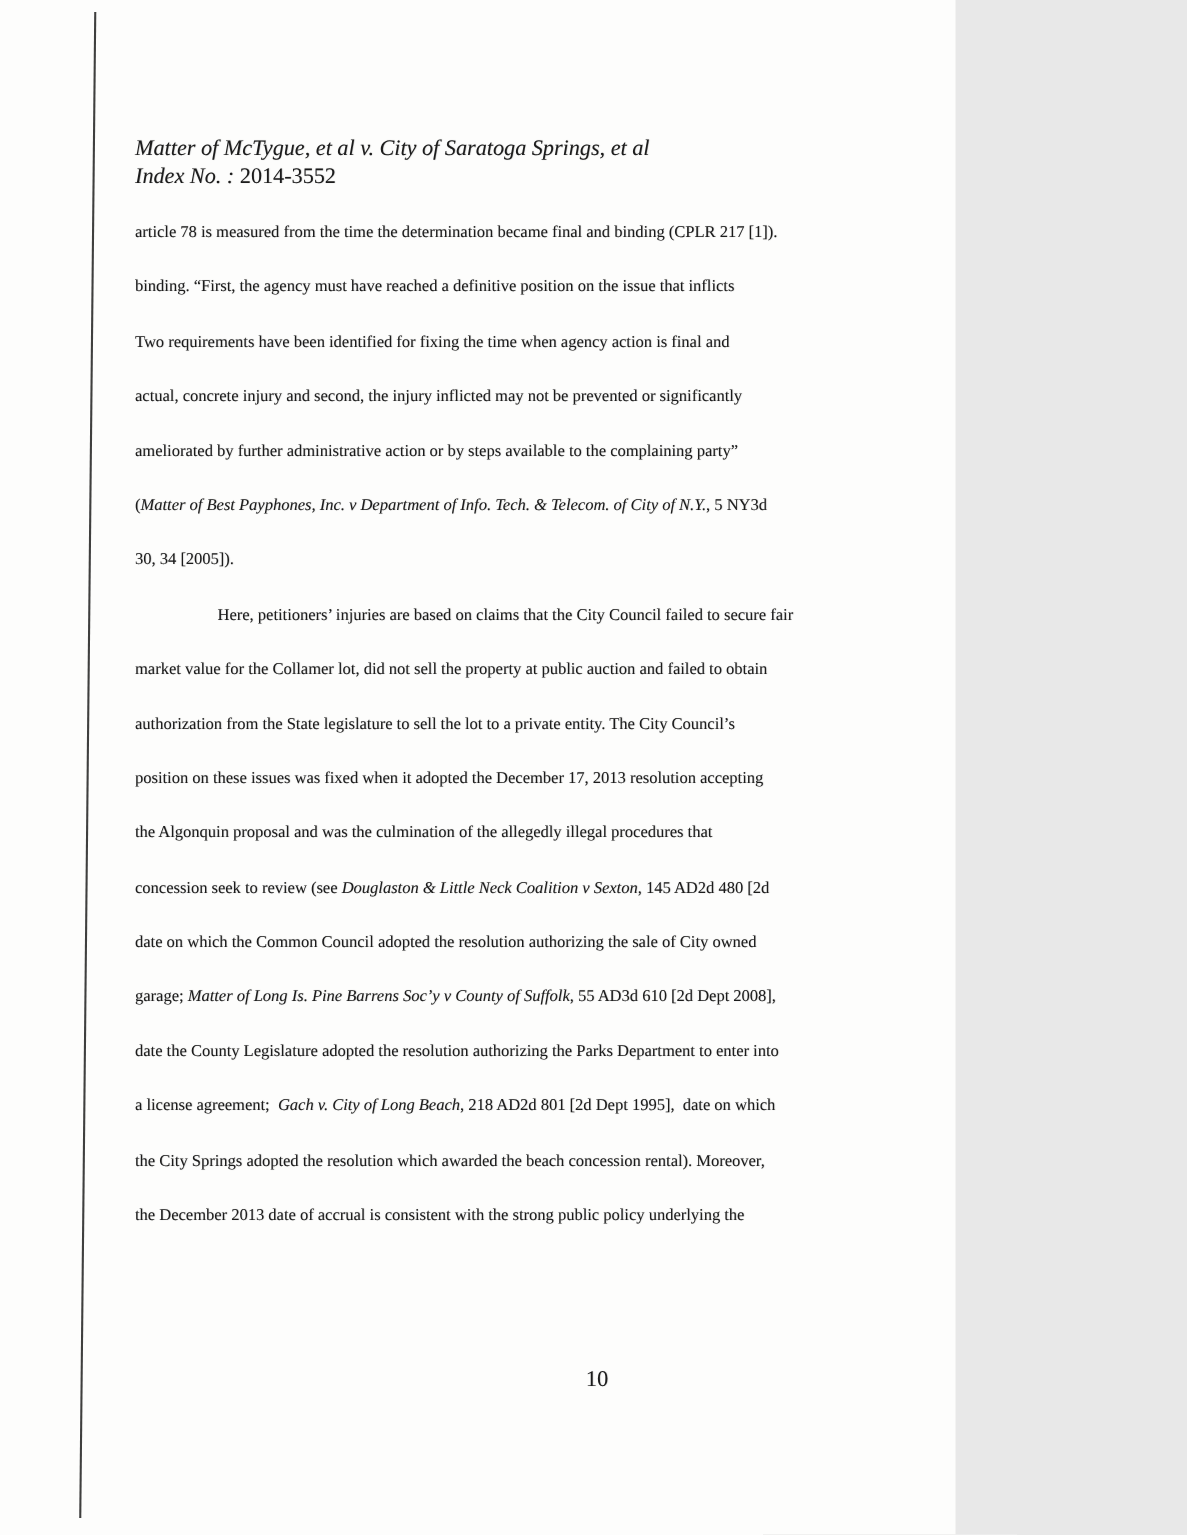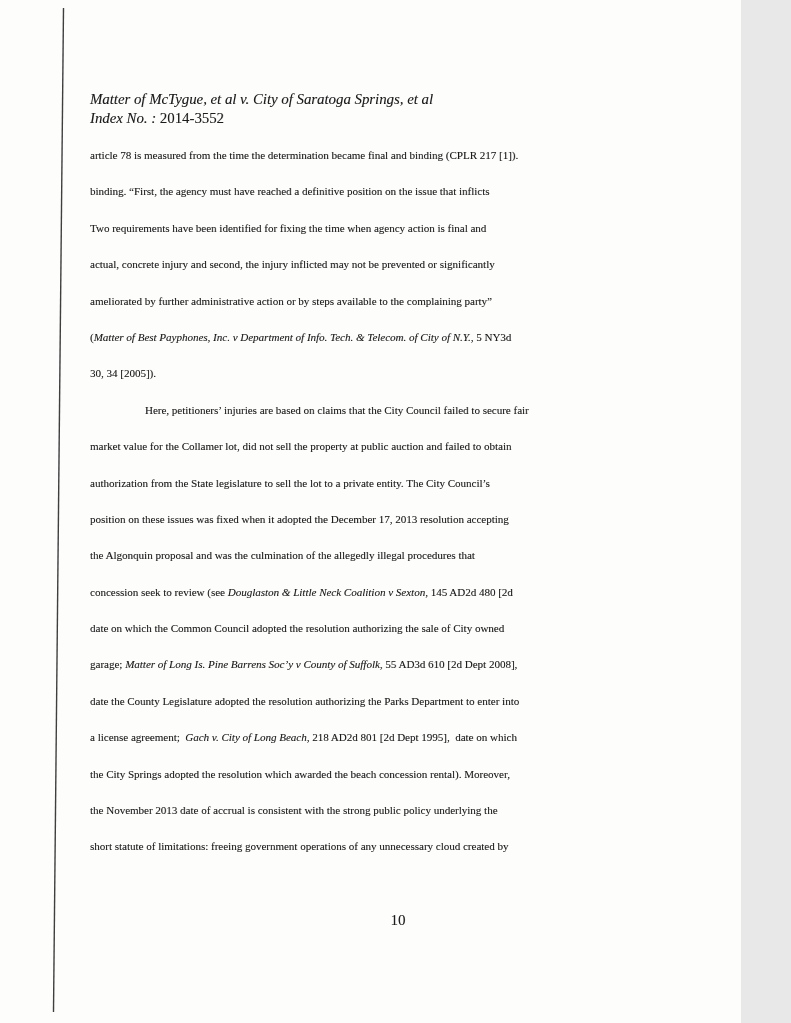"Matter of McTygue, et al" .page { width: 741px -> 637px }
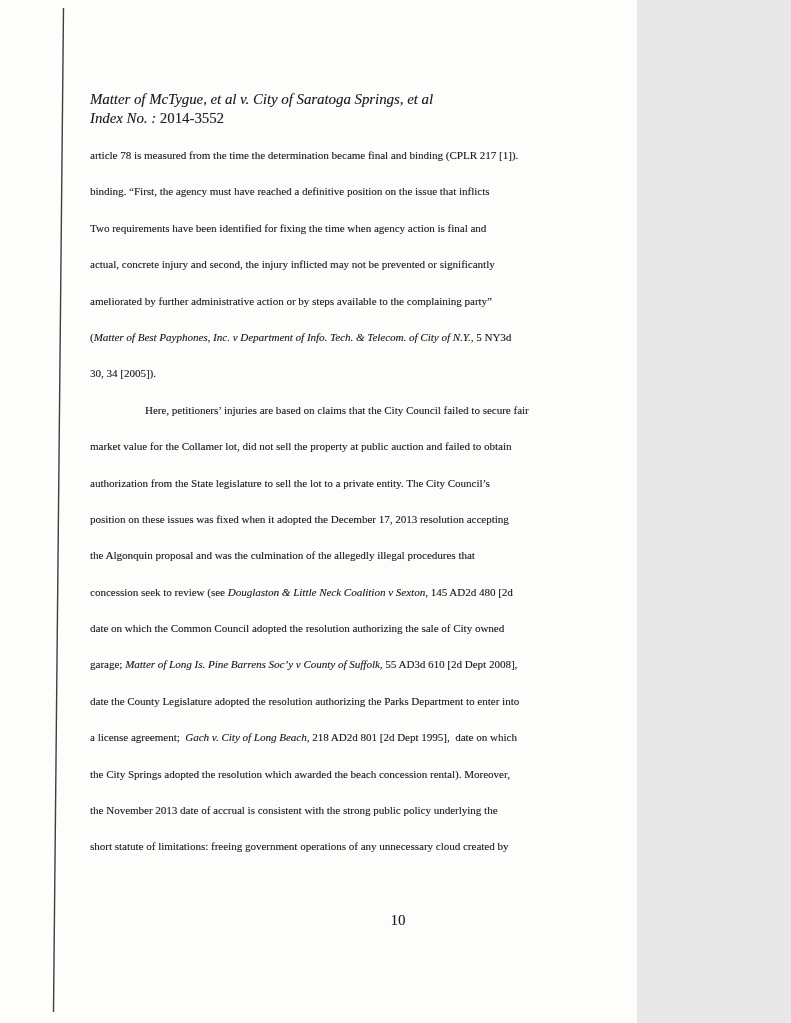"the November 2013 date of" span { text: November -> December }
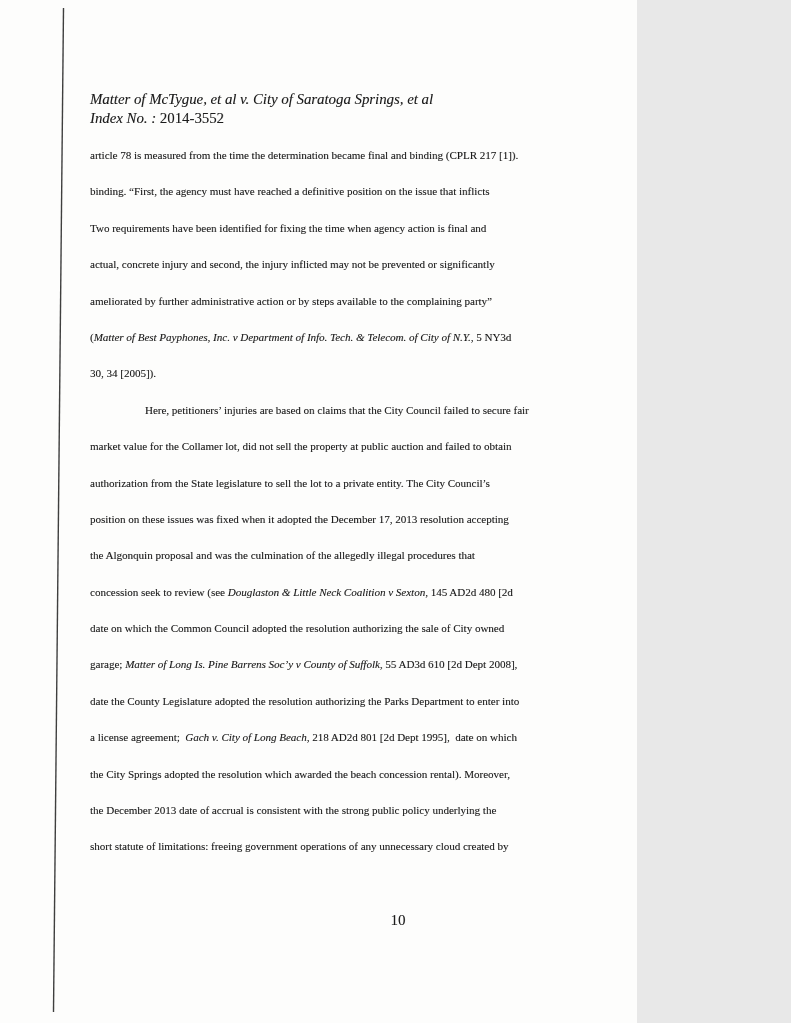"short statute of limitations: freeing" div.line { html: <div><span>short statute of limitations: freeing government operations of any unnecessary cloud created by</span></div> -> none }
